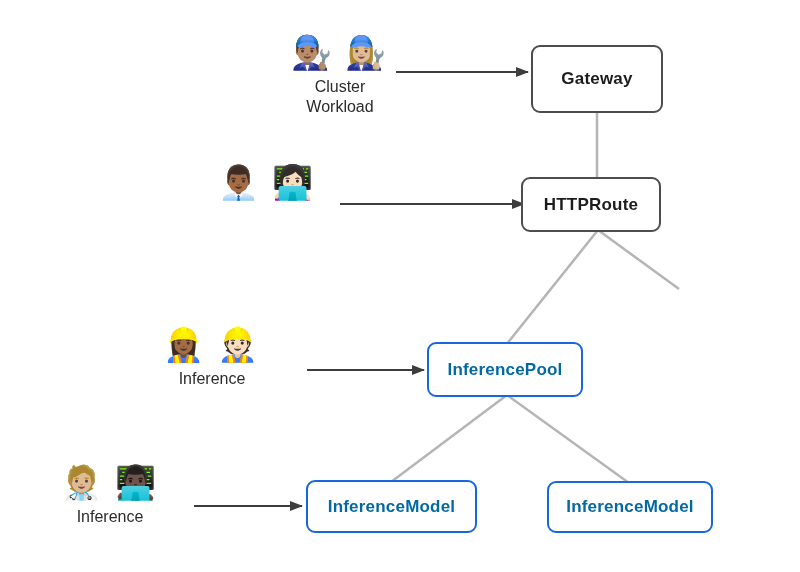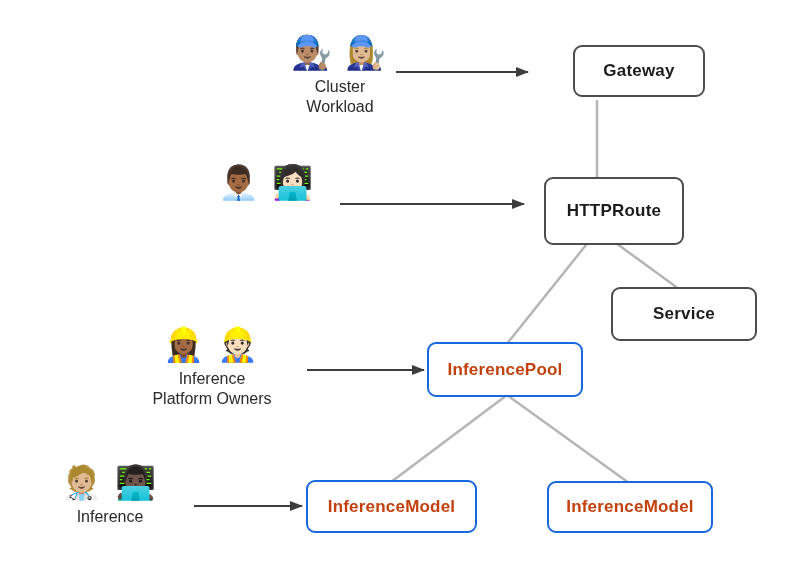"Gateway" #node-gateway { height: 52px -> 68px; margin-left: 42px -> none }
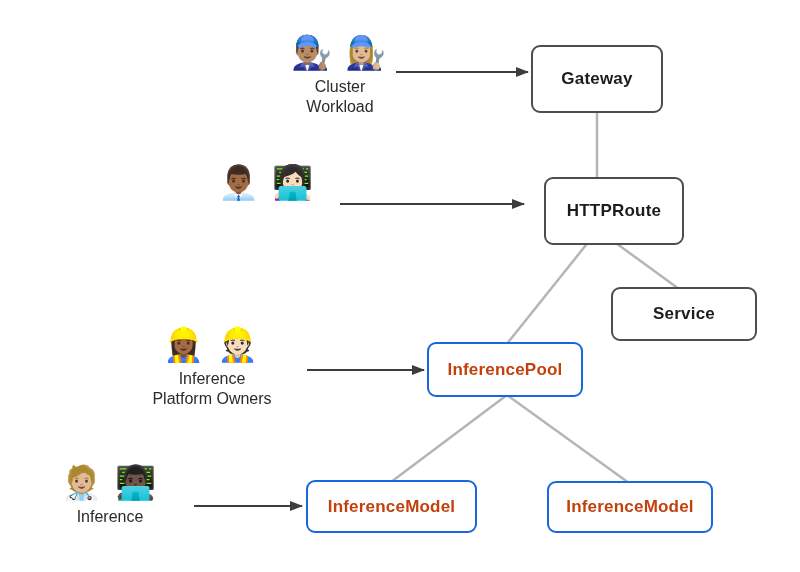"HTTPRoute" #node-httproute { height: 68px -> 55px; left: 544px -> 521px }
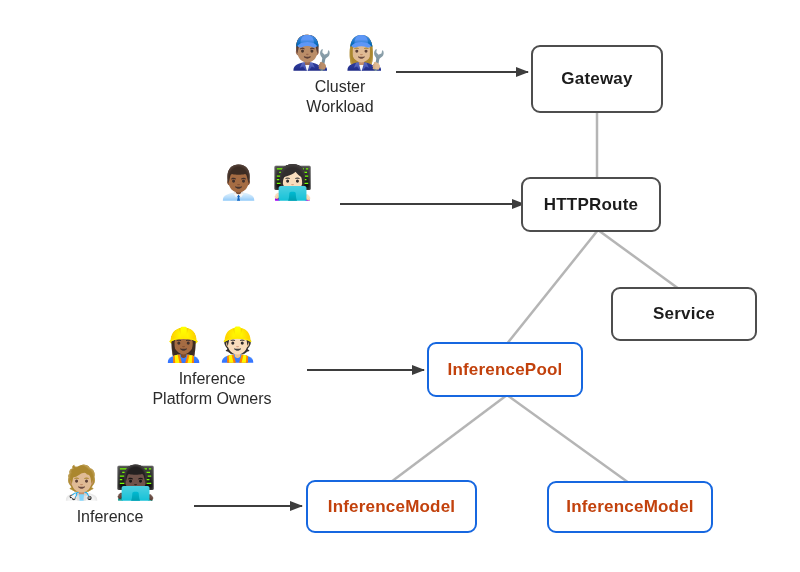"Service" div.node { html: <div> <span>Service</span> </div> -> none }
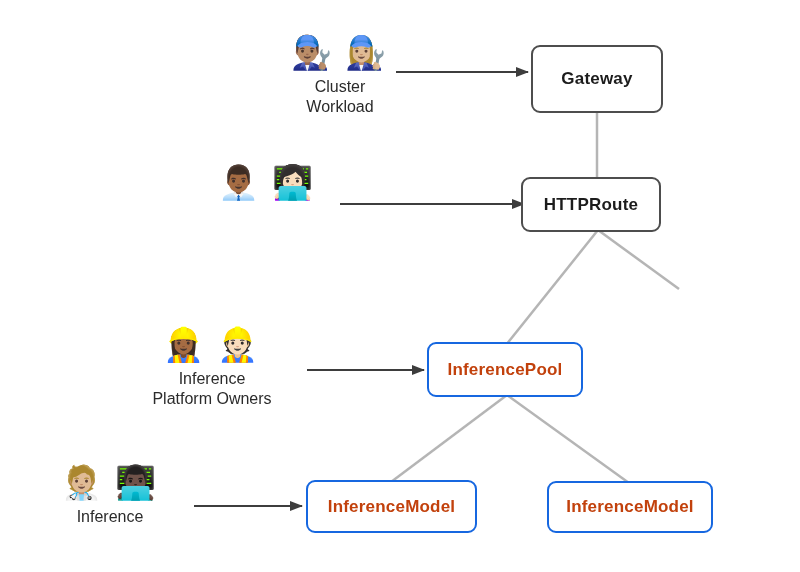"InferencePool" .node.ext { color: #c2410c -> #0369a1 }
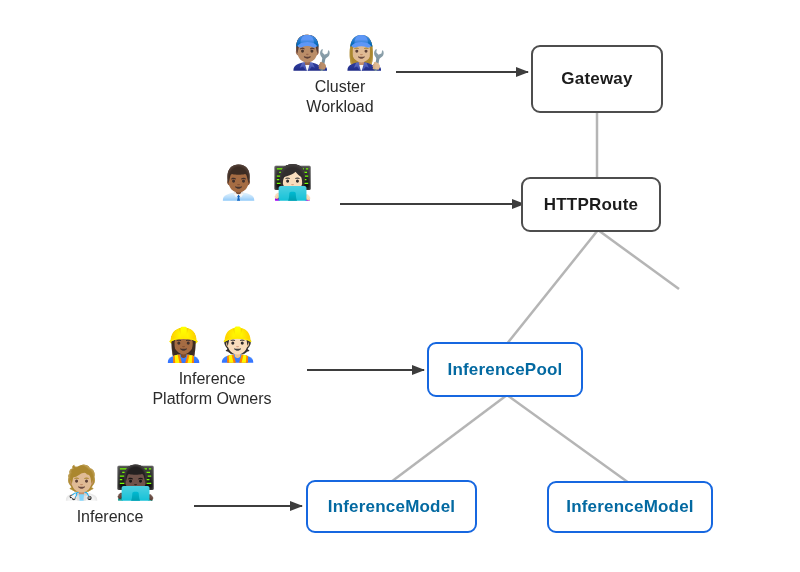"Platform Owners" div { html: <div>Platform Owners</div> -> none }
